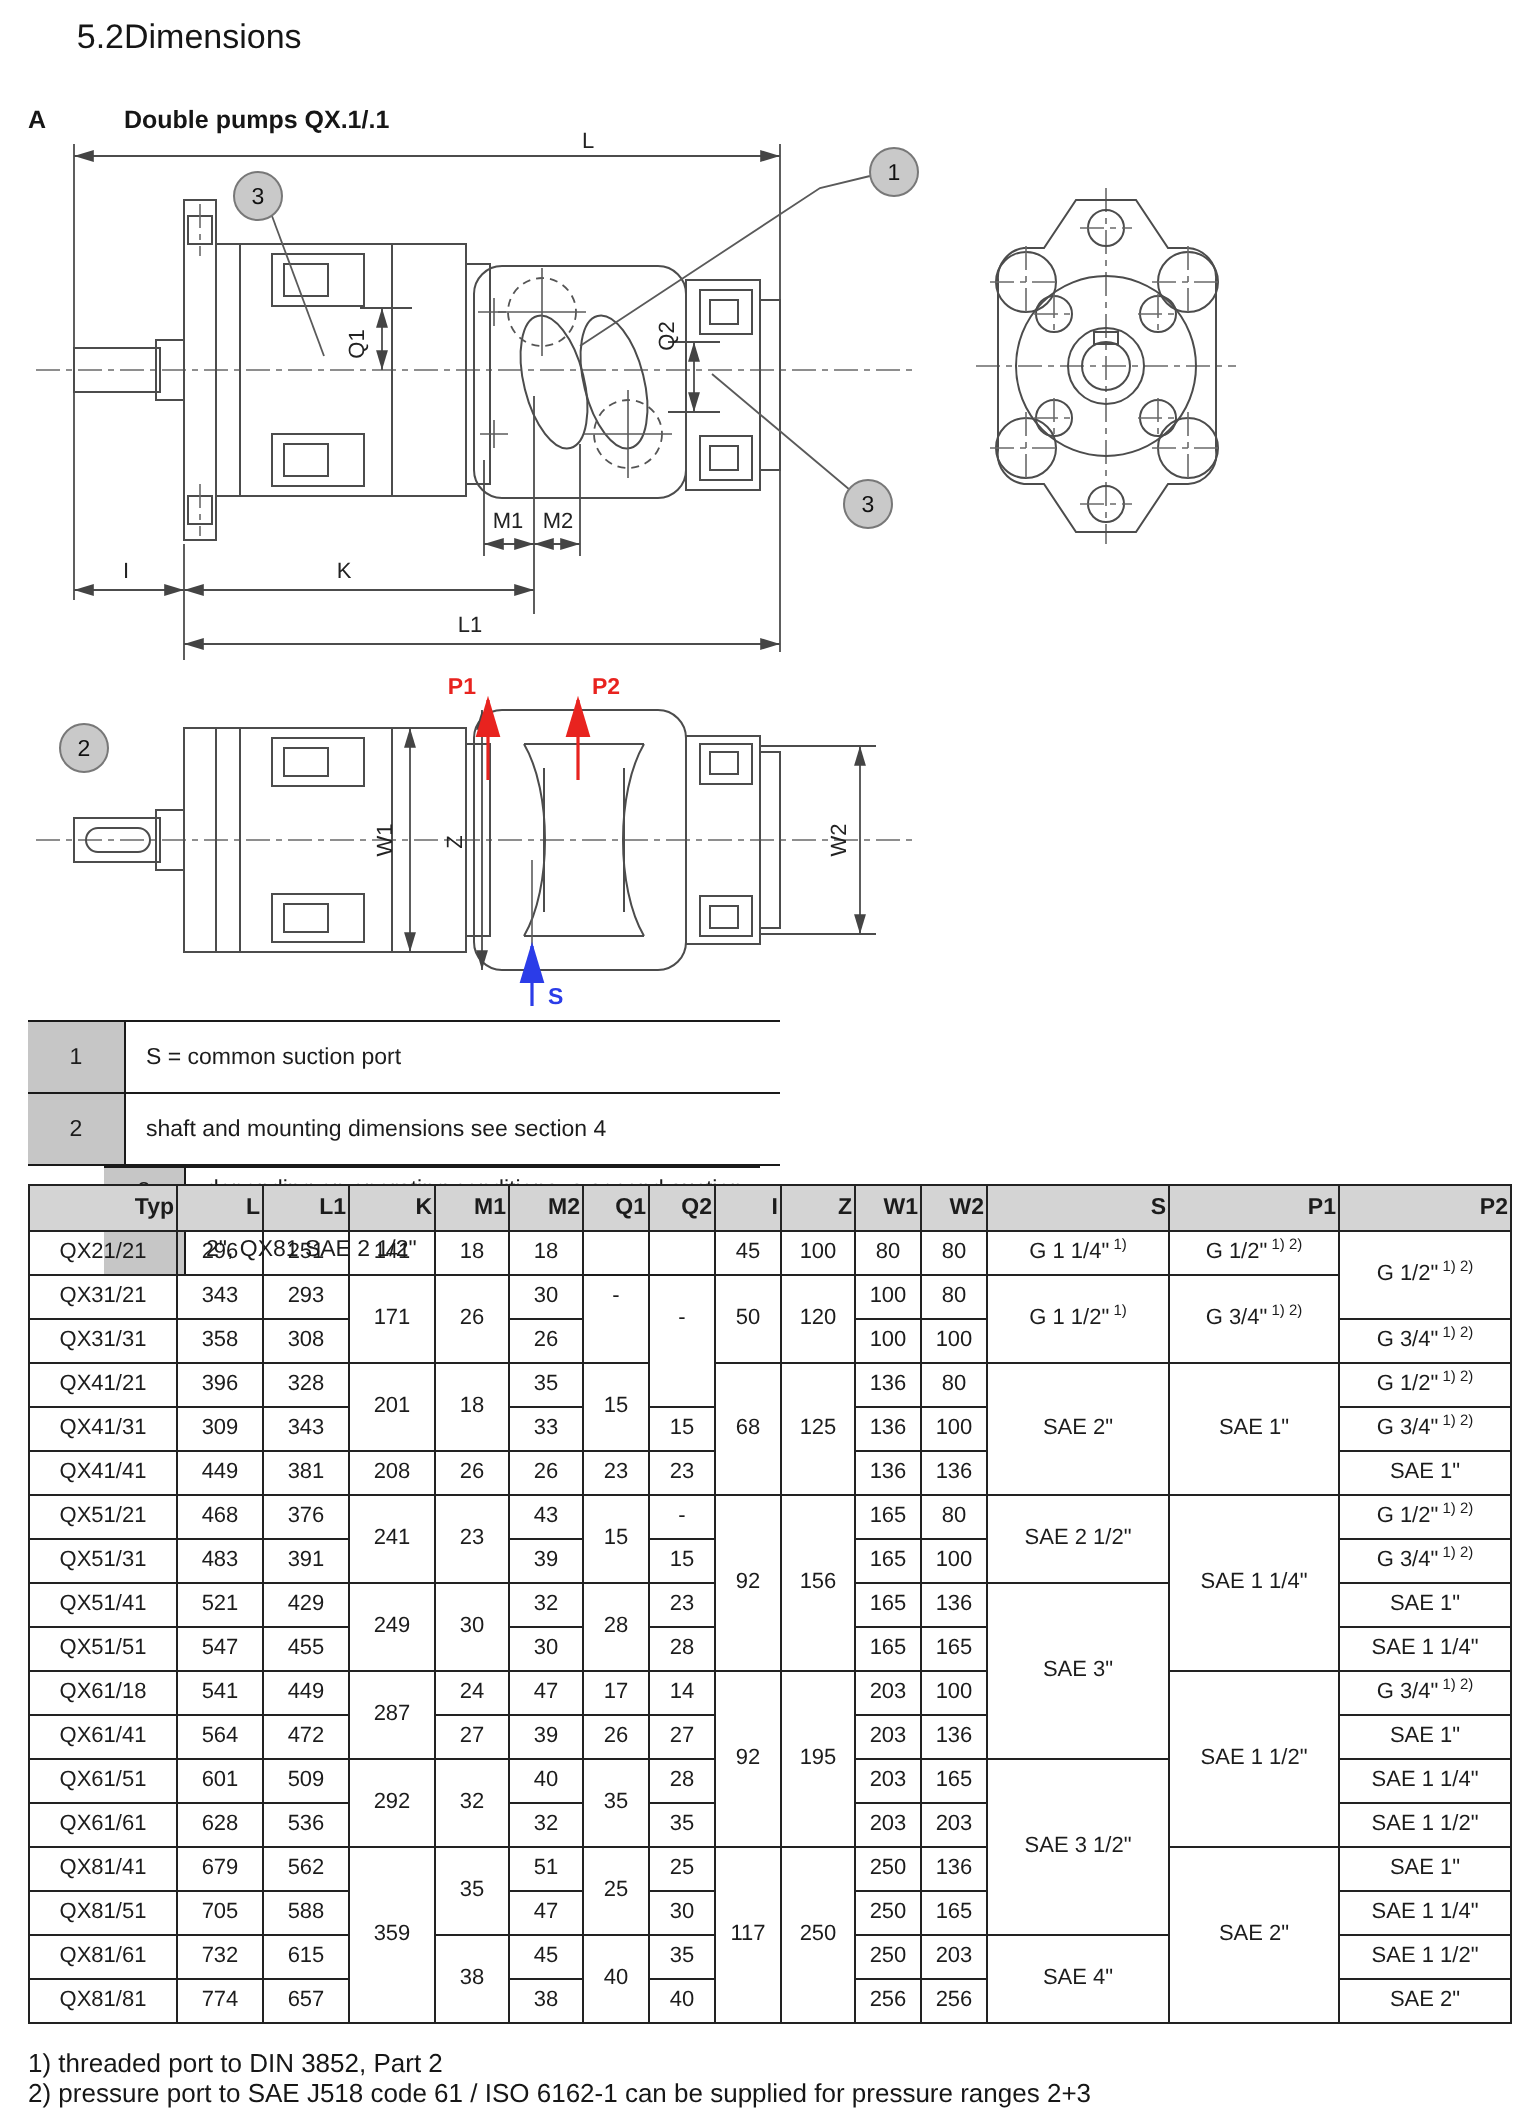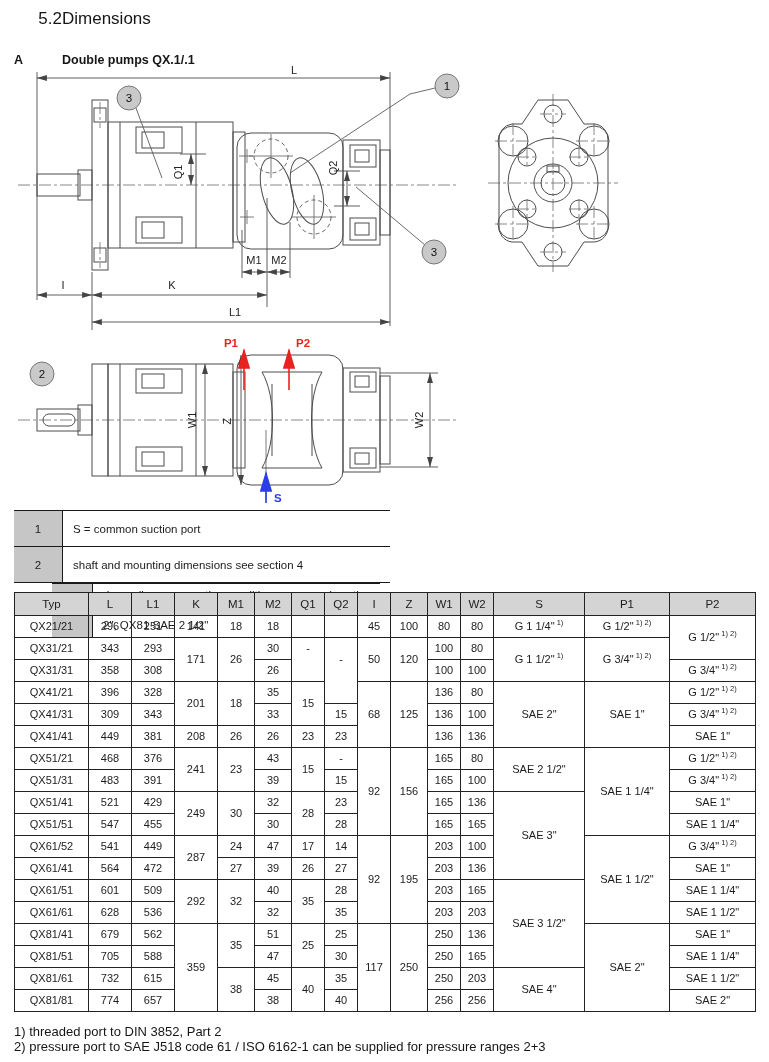"Typ" .dim-table th { font-weight: normal -> bold; text-align: none -> right }
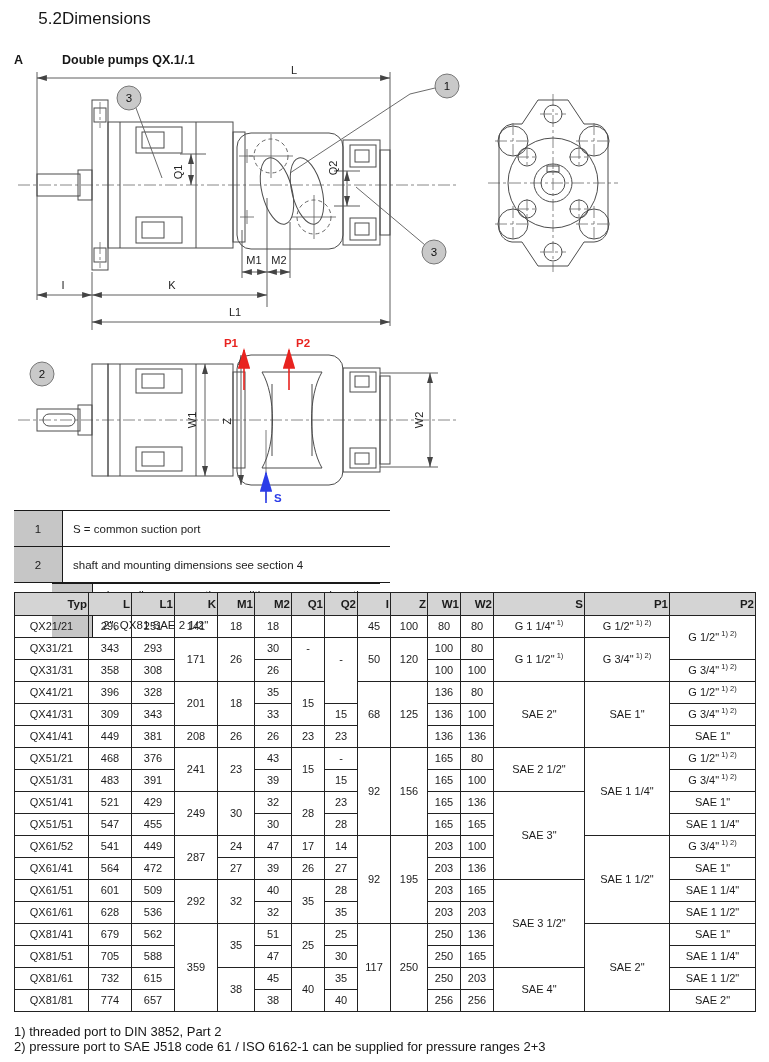"QX61/52" td { text: QX61/52 -> QX61/18 }
